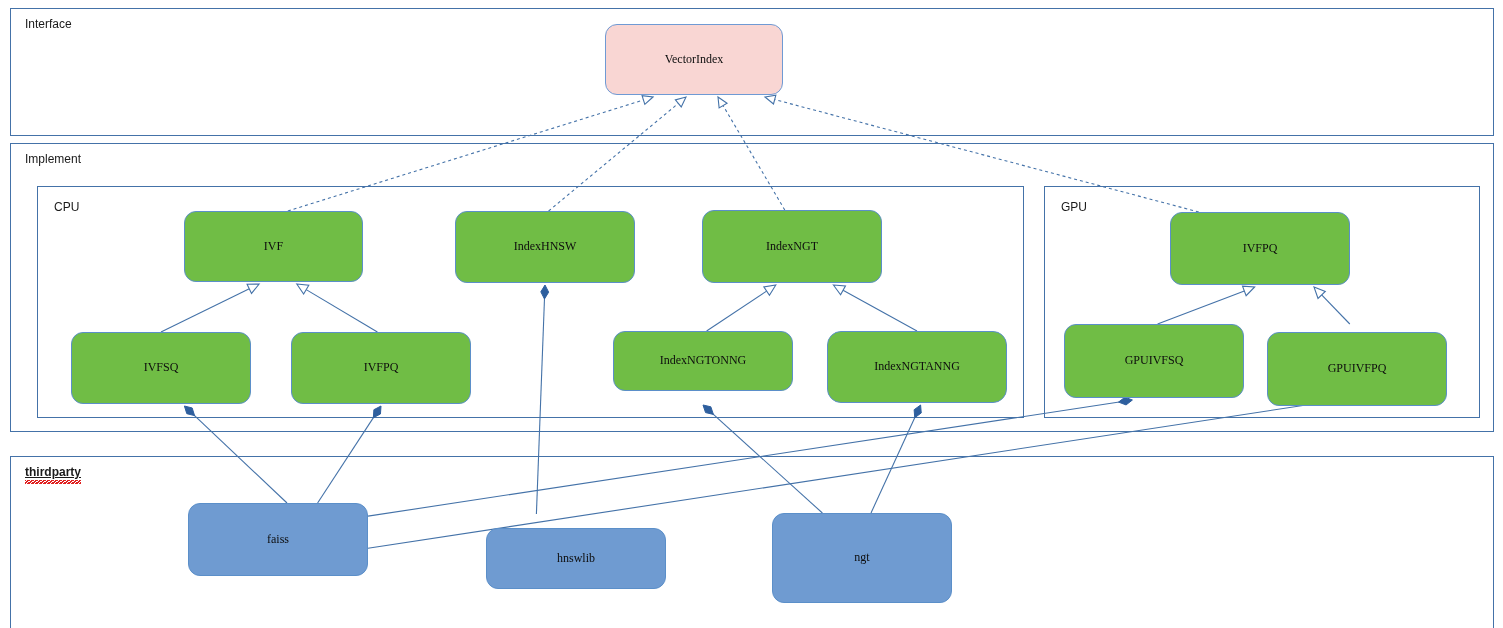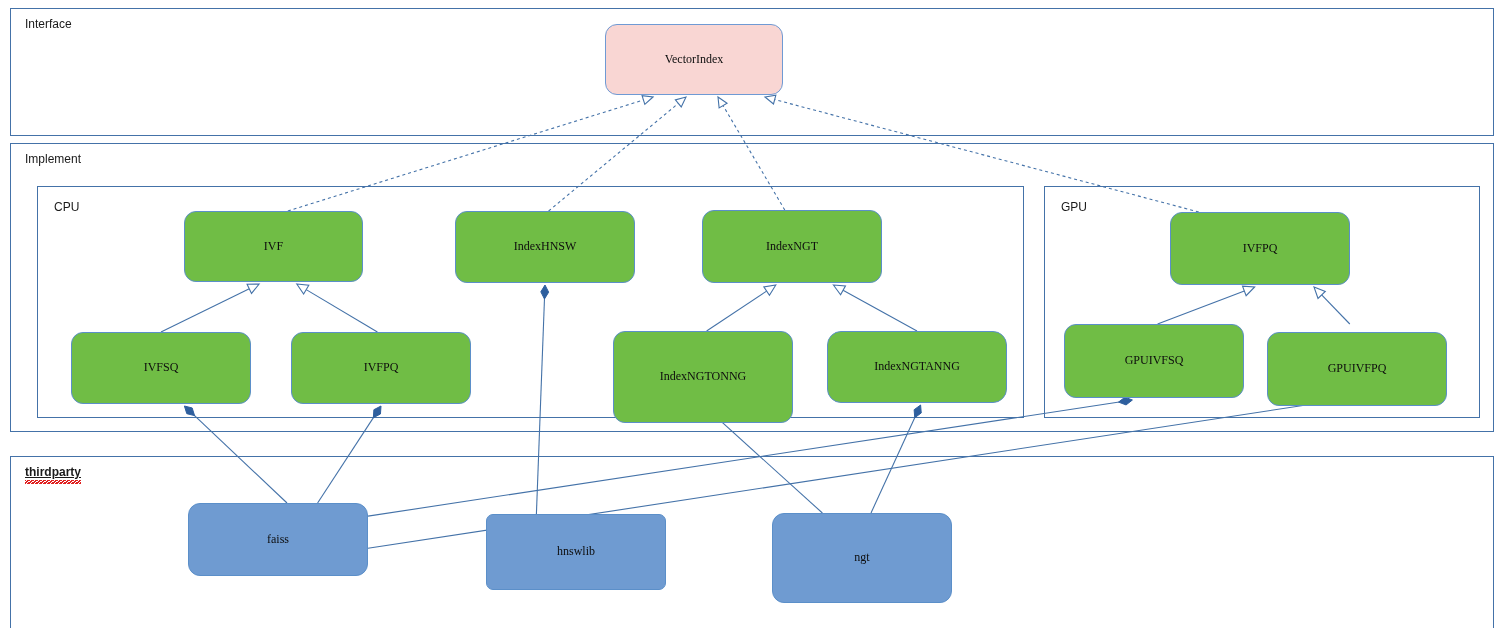"IndexNGTONNG" div.node { height: 92px -> 60px }
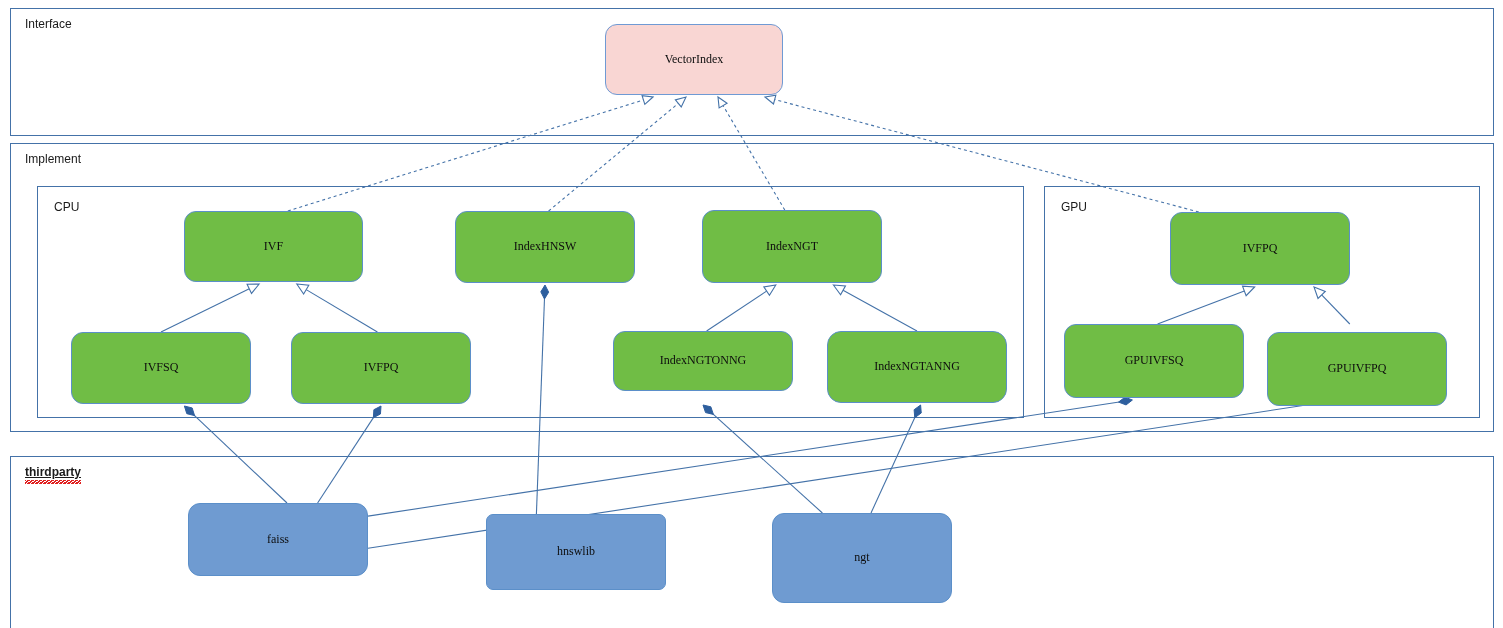"hnswlib" div.node { border-radius: 7px -> none; height: 76px -> 61px; top: 514px -> 528px }
